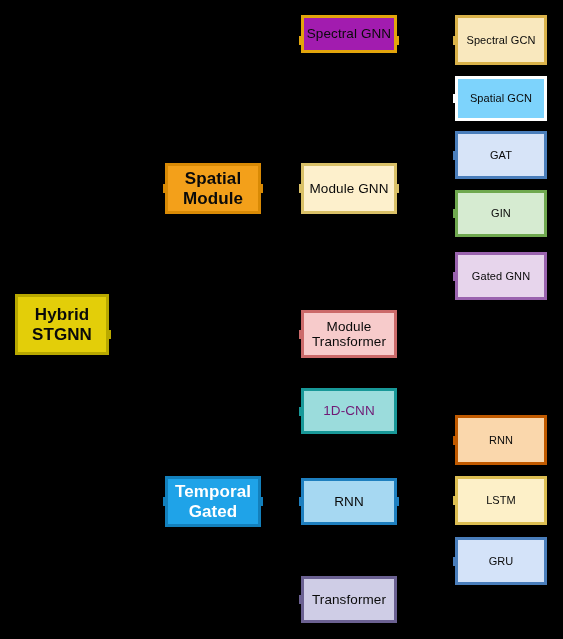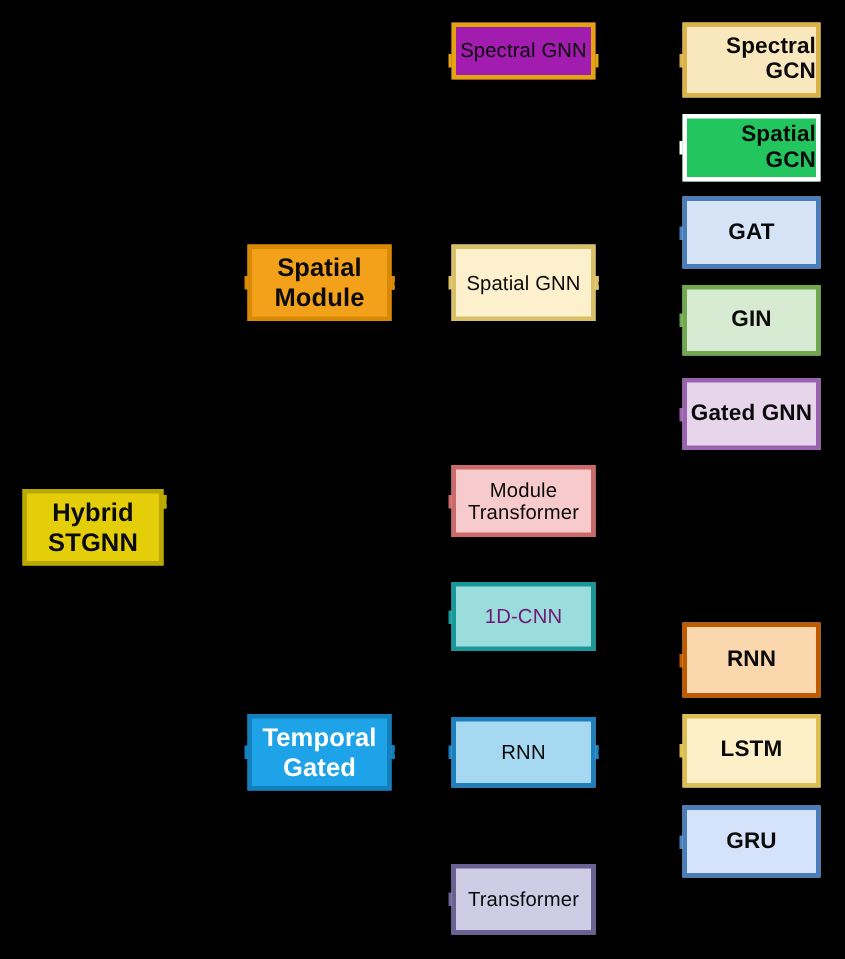"Spectral GCN" .col-variant .node { font-size: 15px -> 11px; font-weight: bold -> normal }
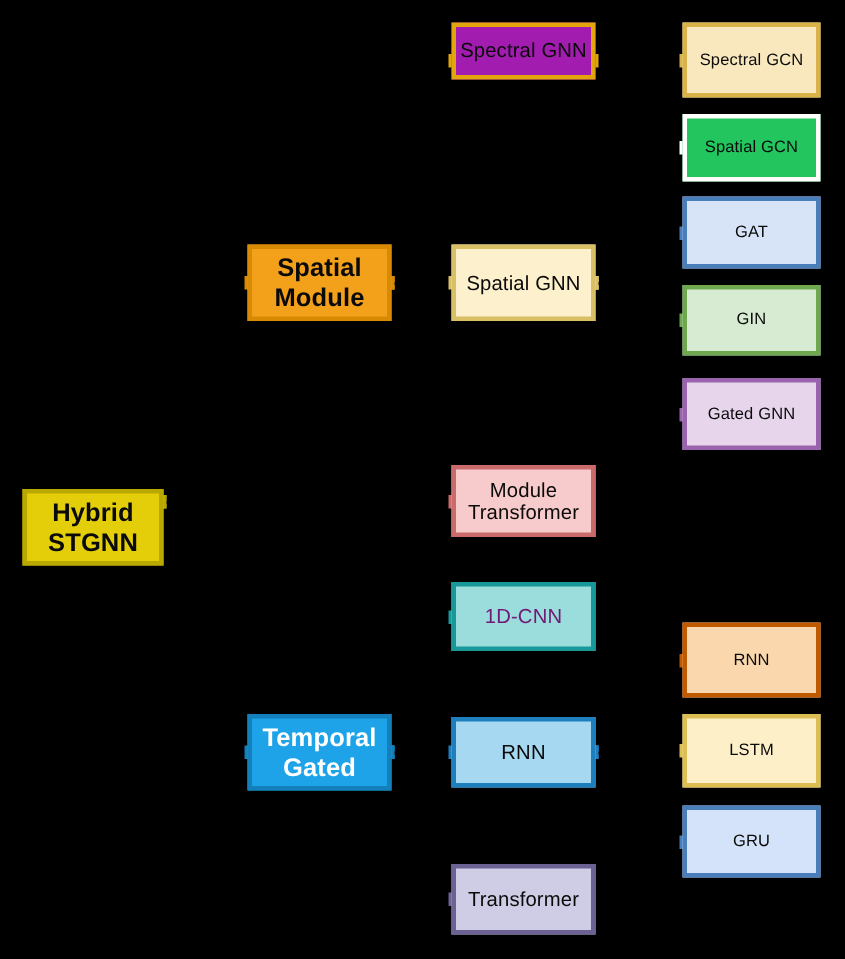"Spatial GCN" div.node { background: #22c55e -> #7dd3fc }
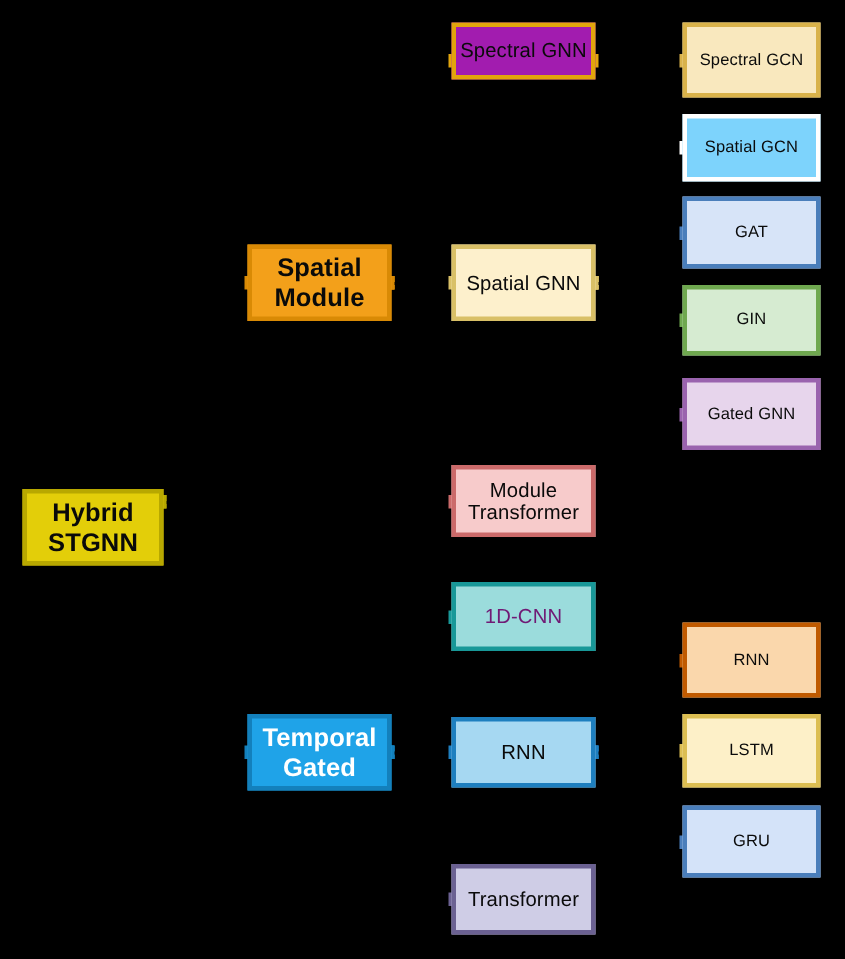"Spatial GNN" div.node { text: Spatial -> Module }
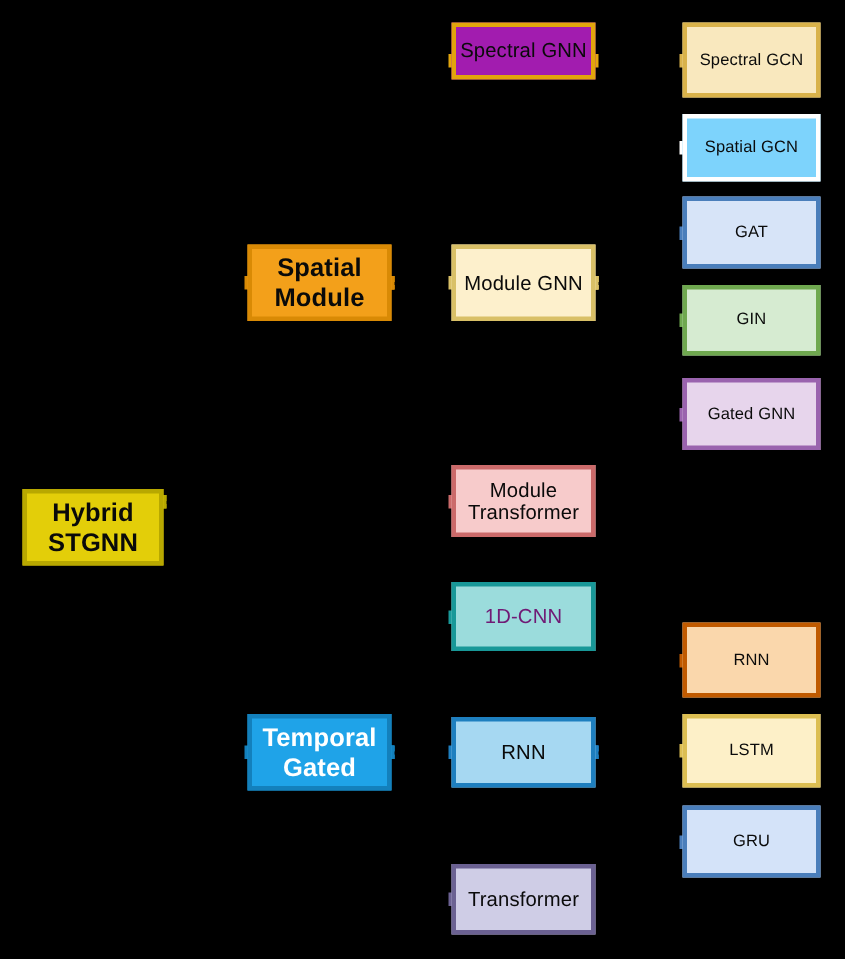"Hybrid" div.node { height: 51px -> 61px; top: 326px -> 294px }
